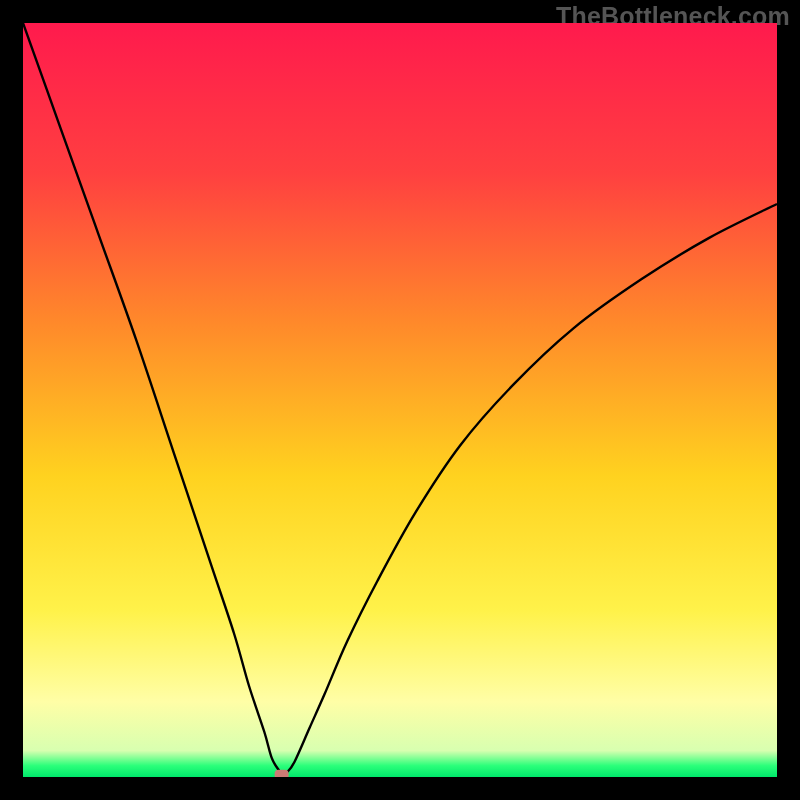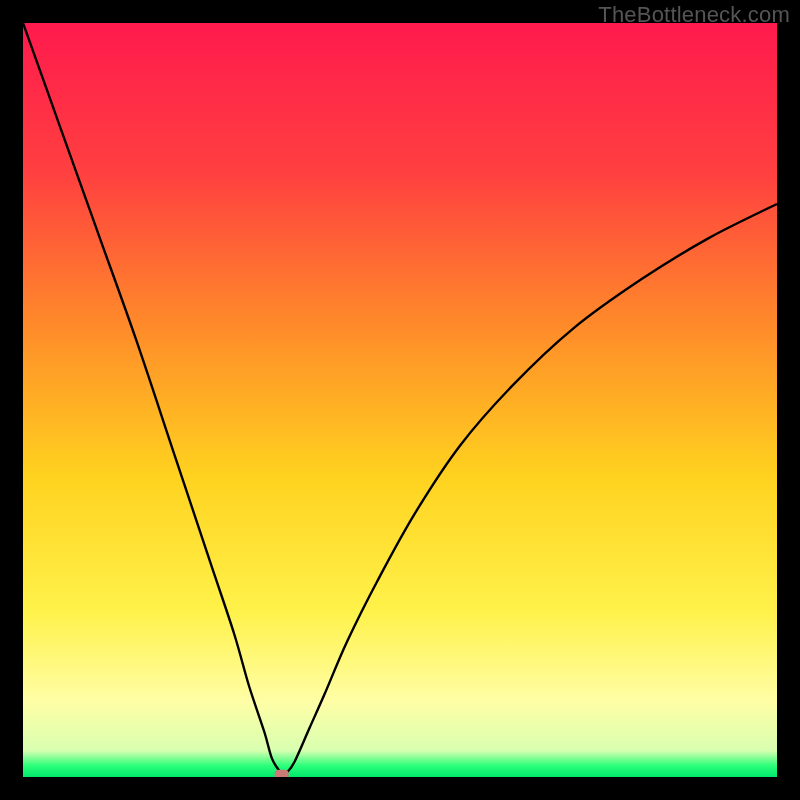"TheBottleneck.com" .watermark { font-size: 22px -> 25px; font-weight: 400 -> 700 }
